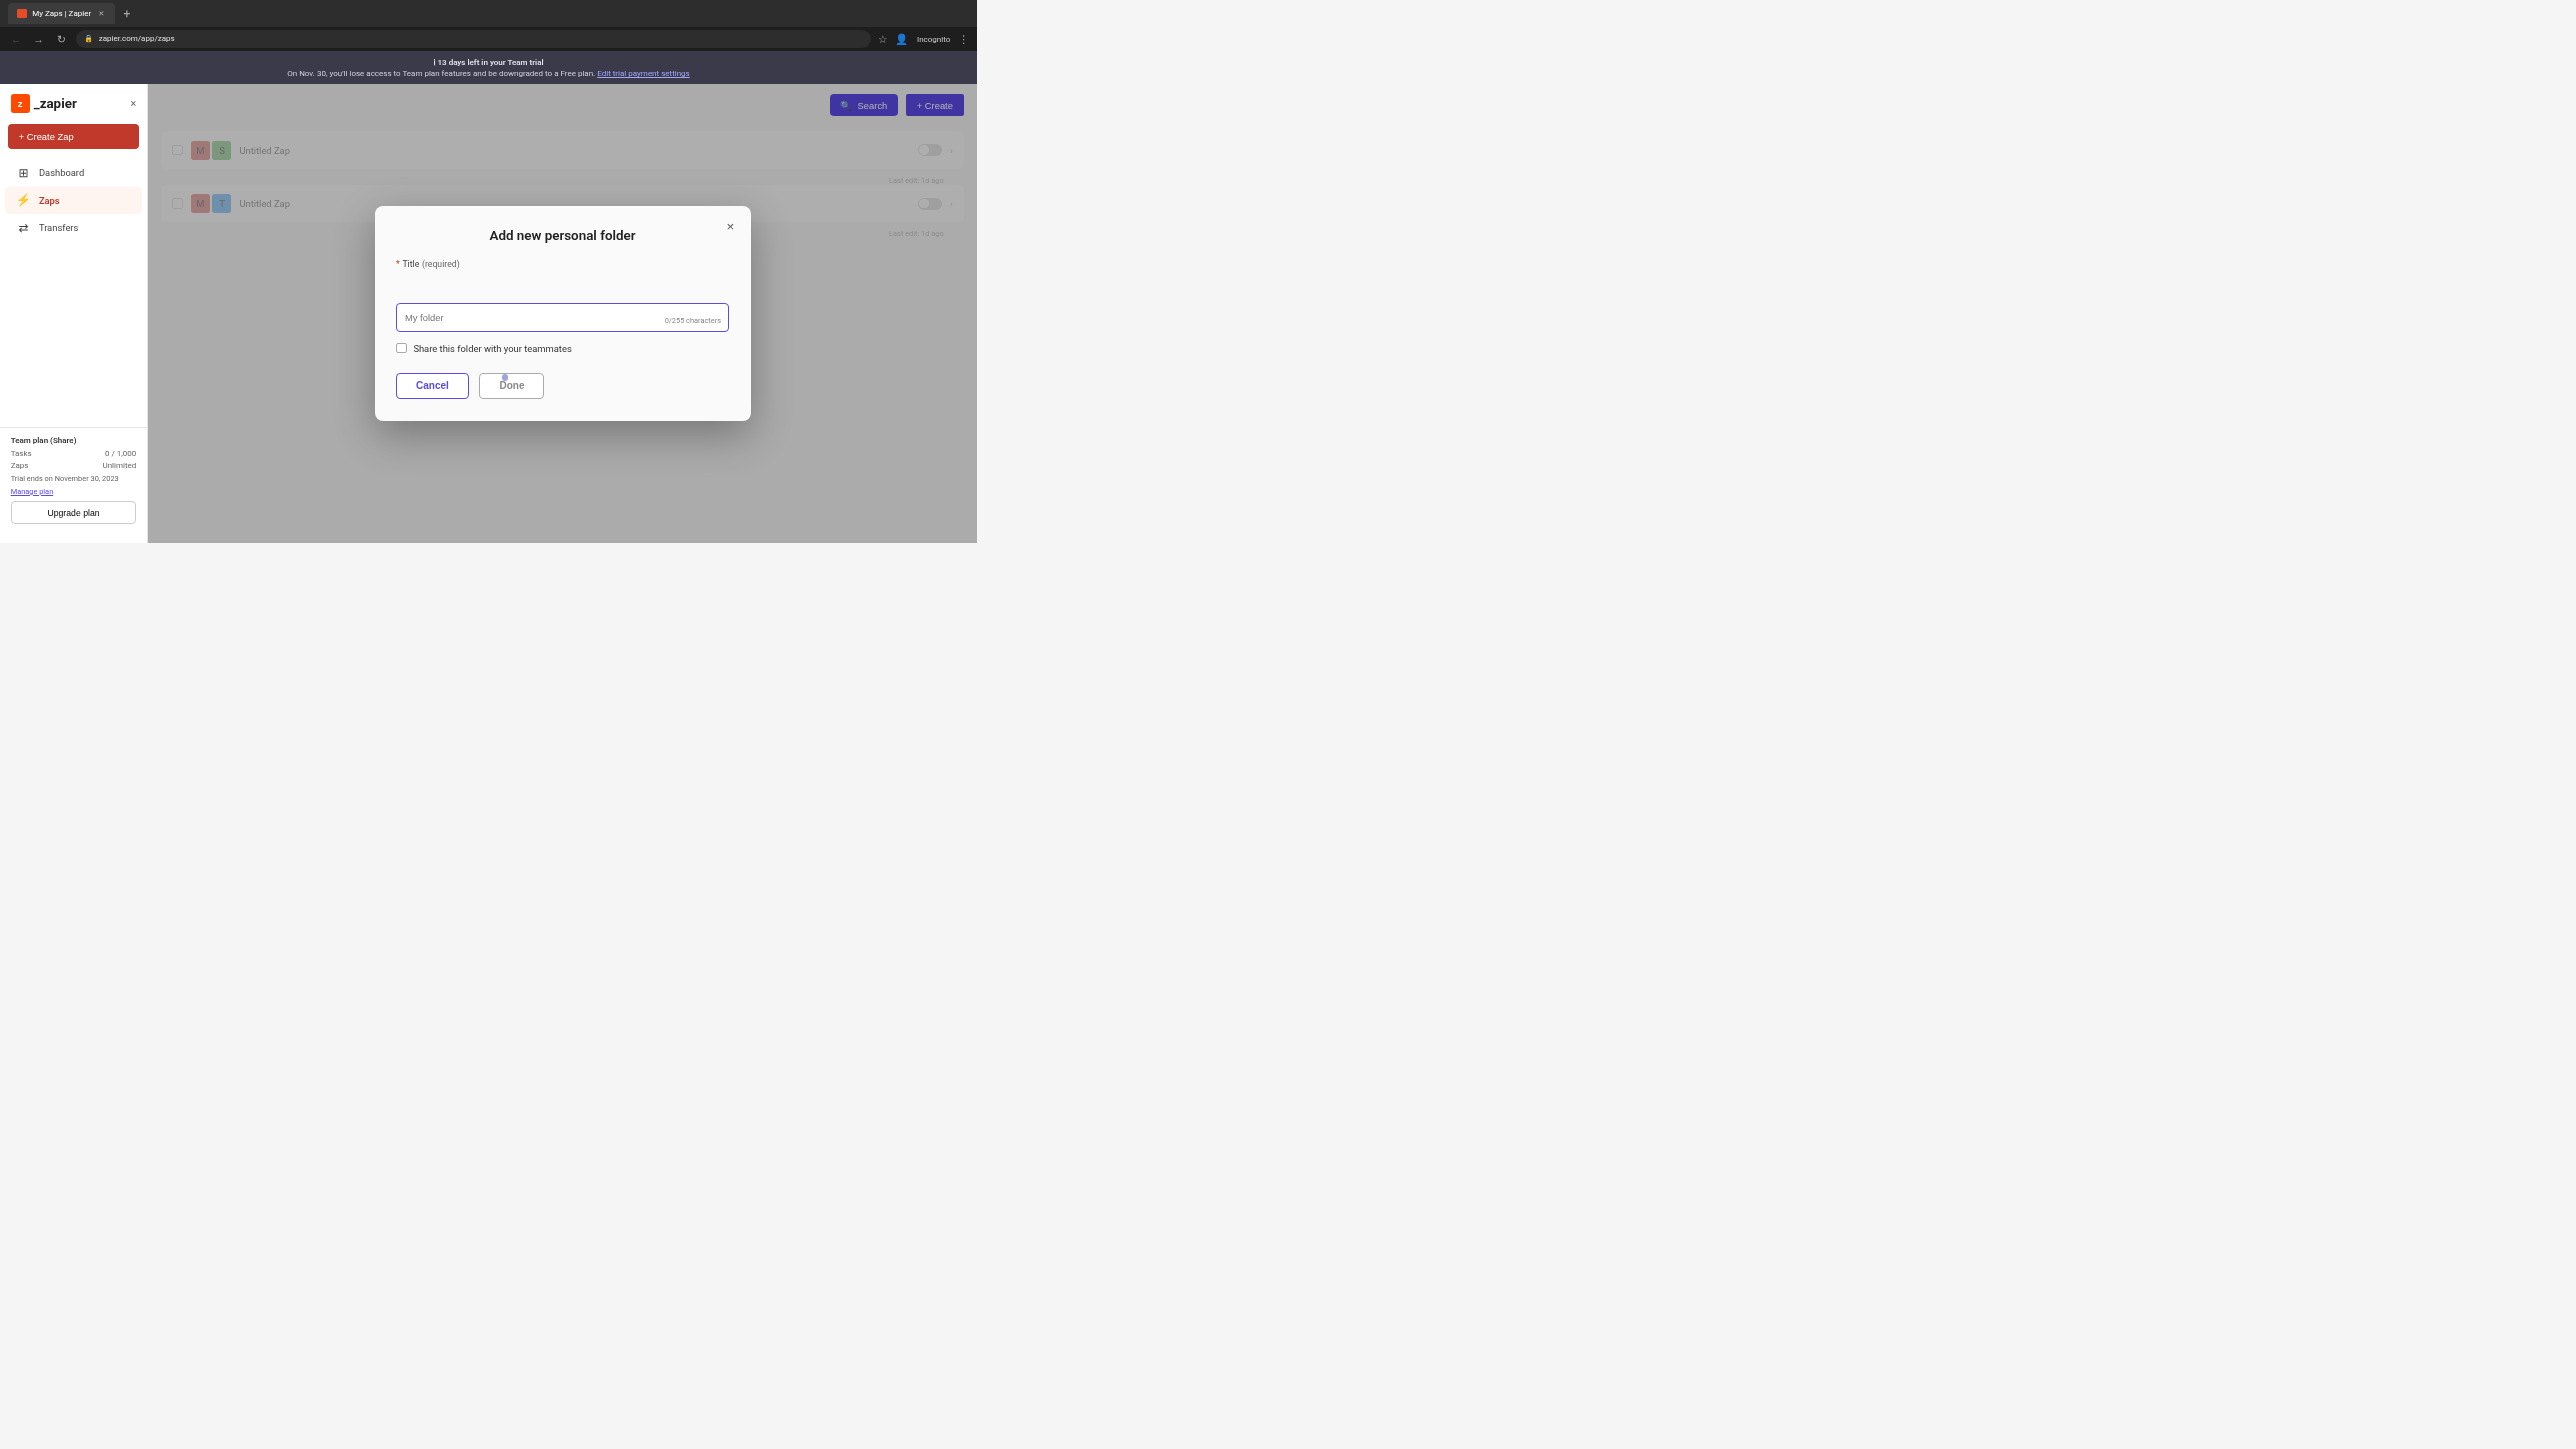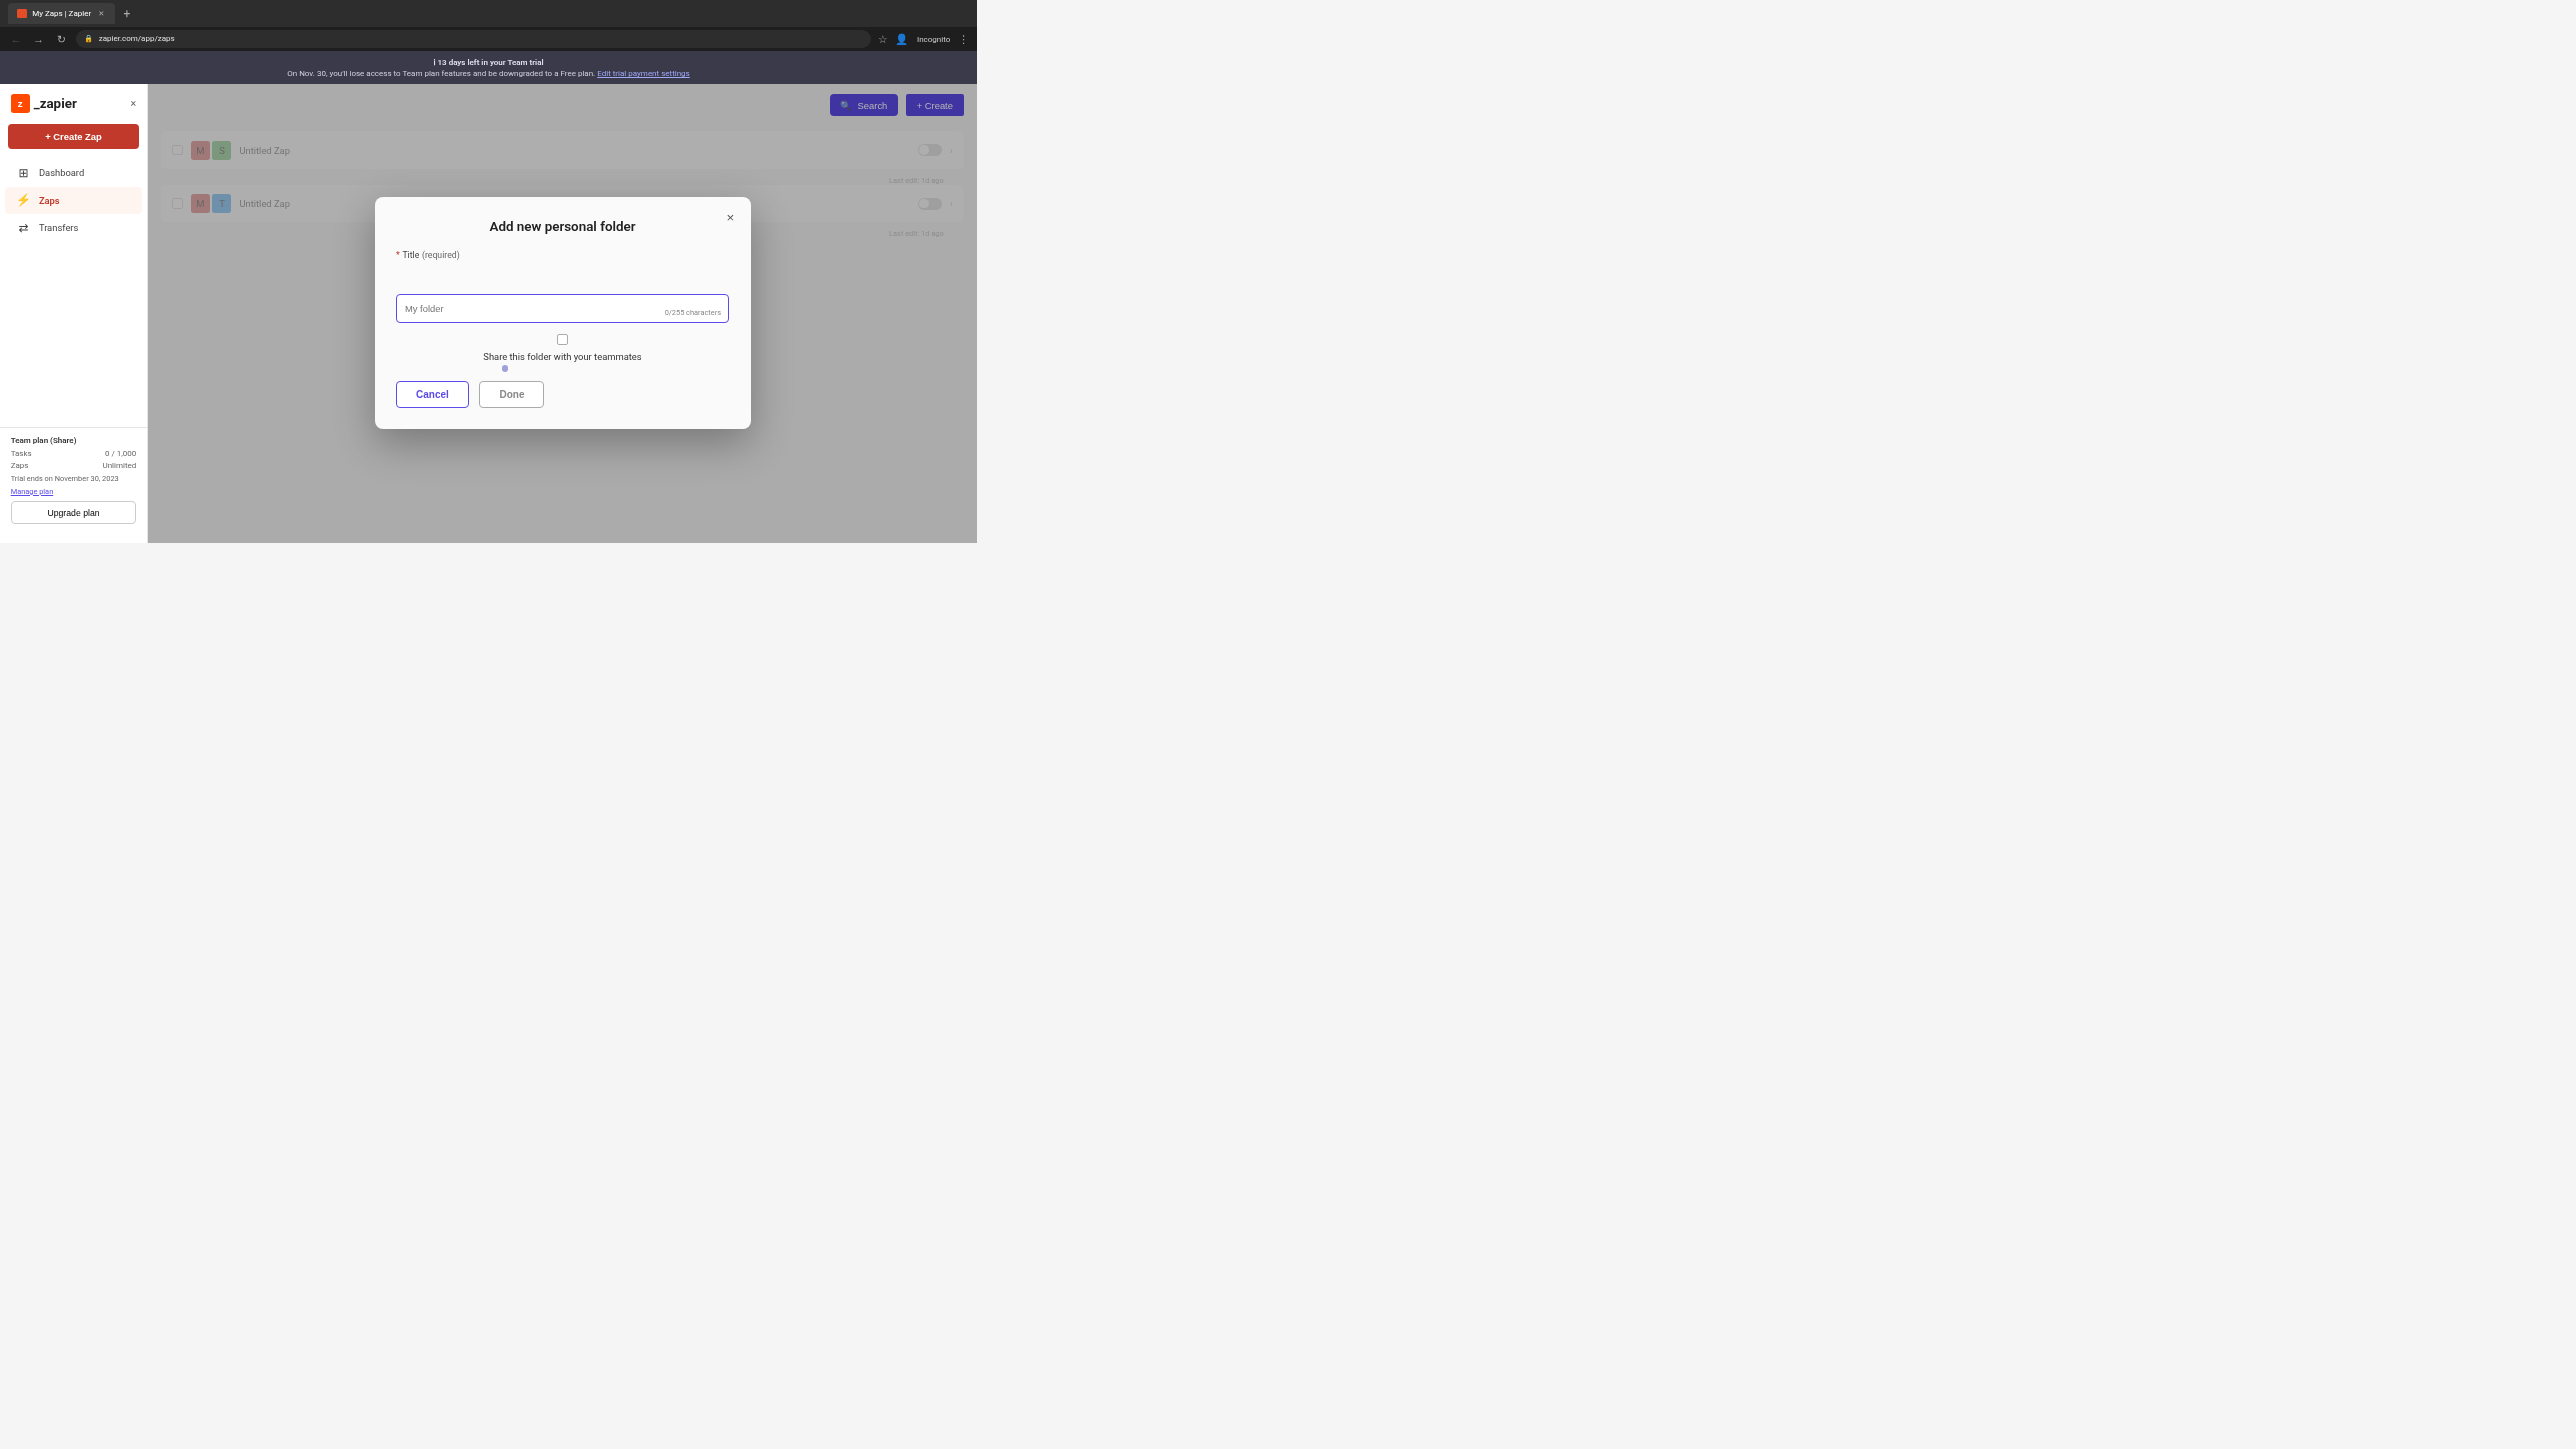"+ Create Zap" .create-zap-btn { font-weight: 700 -> 400; justify-content: center -> none }
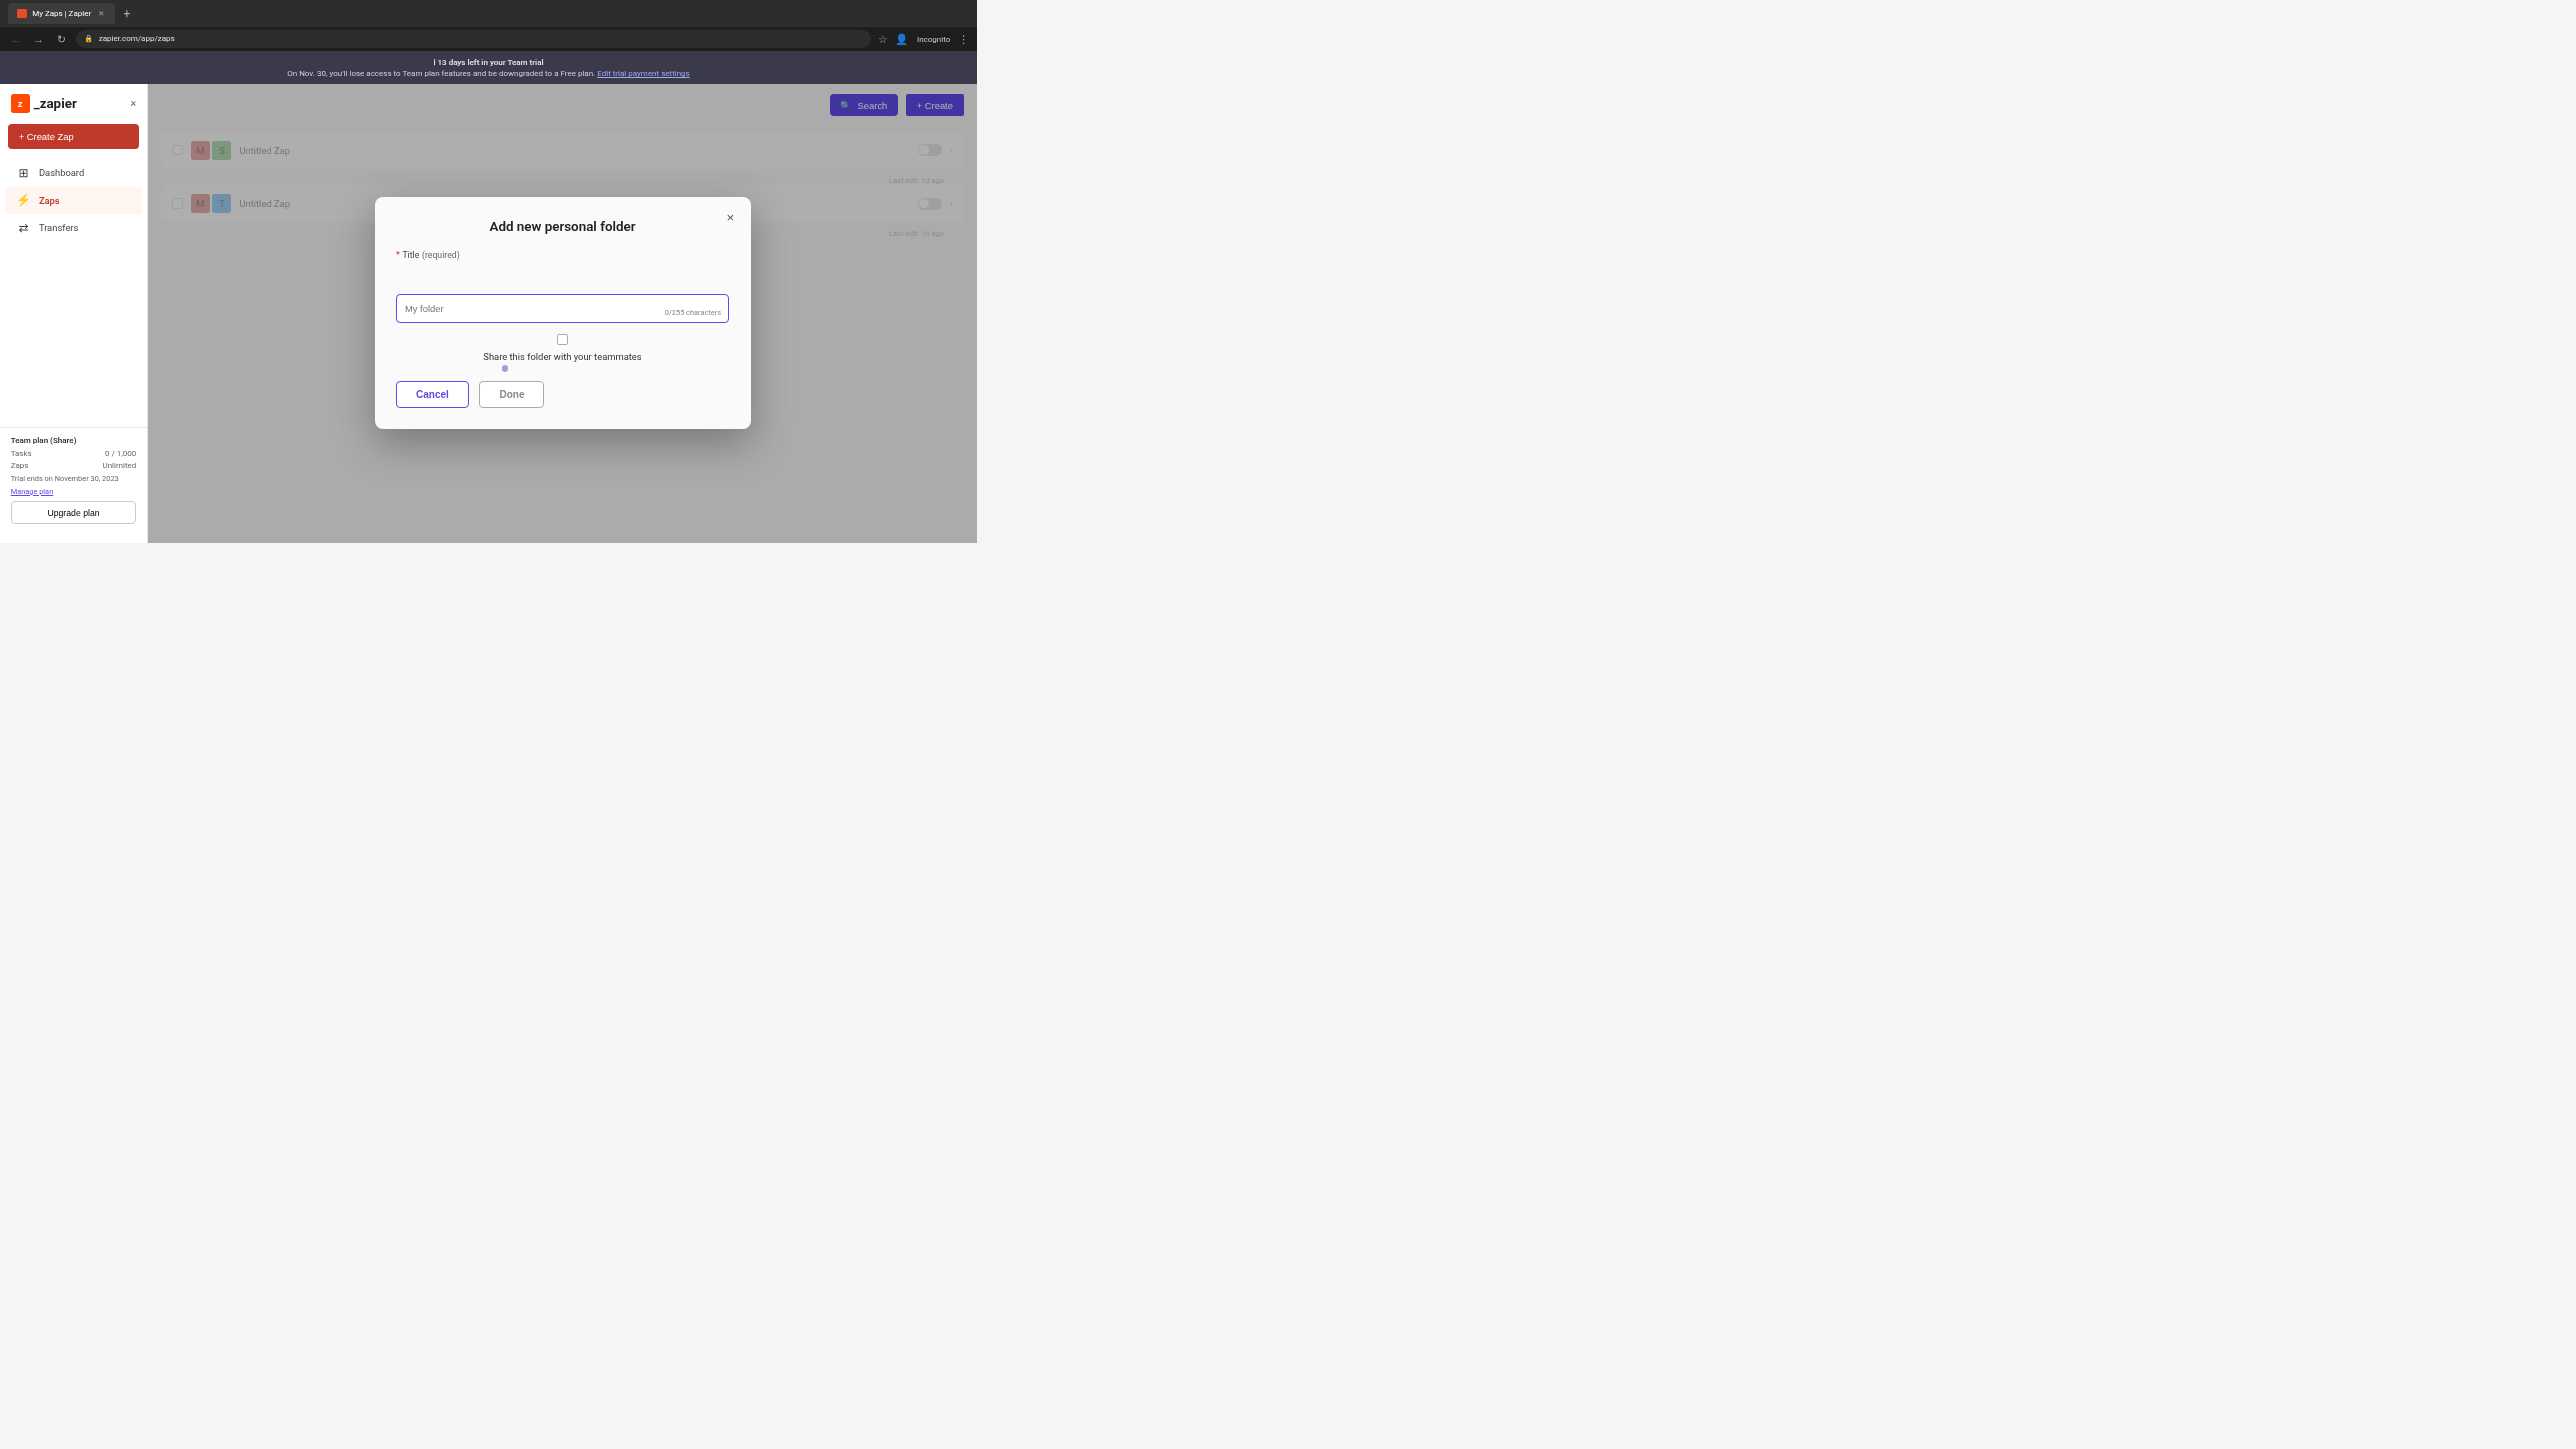"Share this folder with your" .checkbox-row { flex-direction: column -> none }
